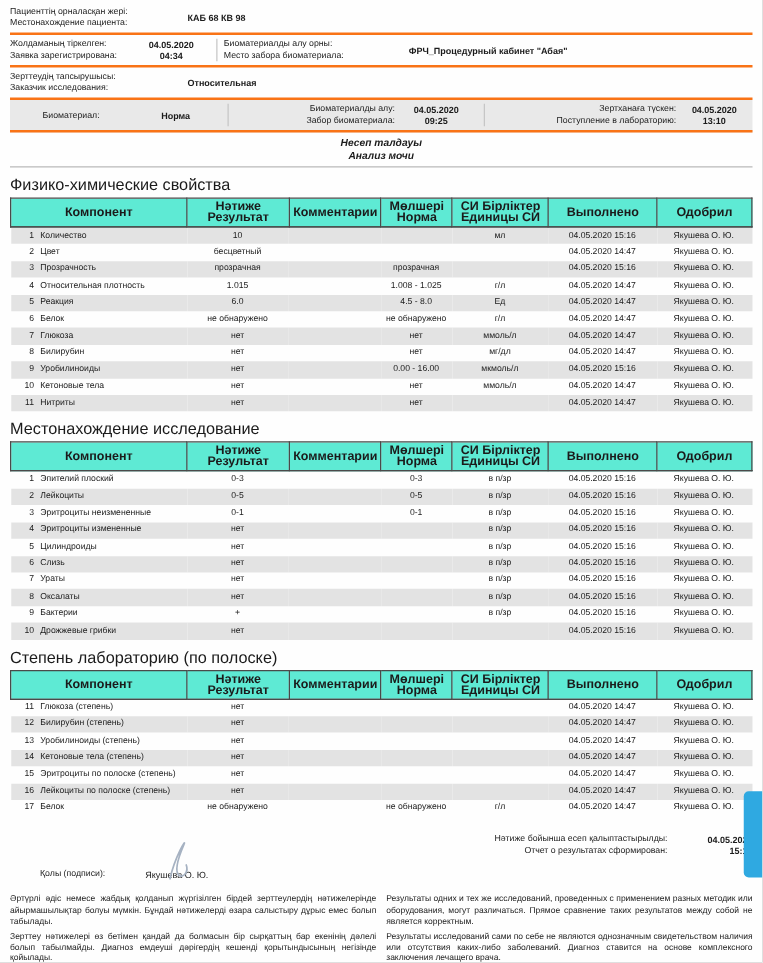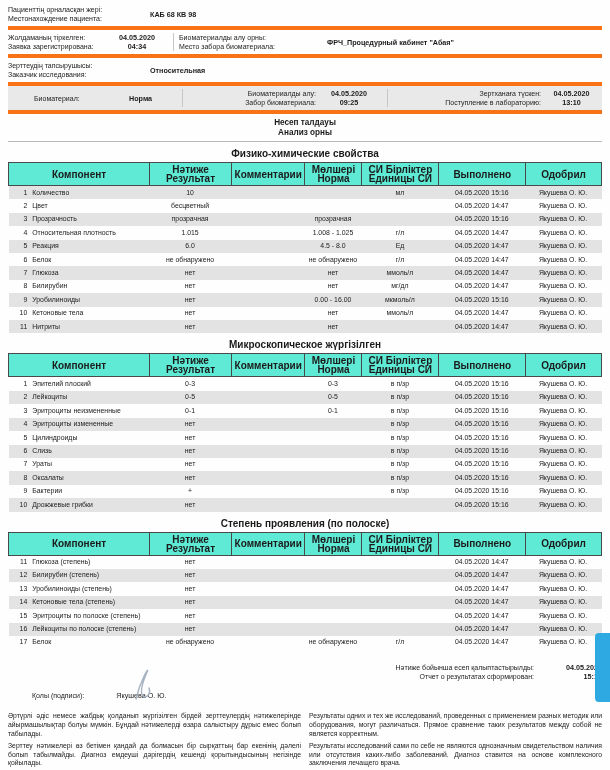"КАБ 68 КВ 98" .info-row { border-bottom: 4px solid #f97316 -> 2px solid #f97316 }
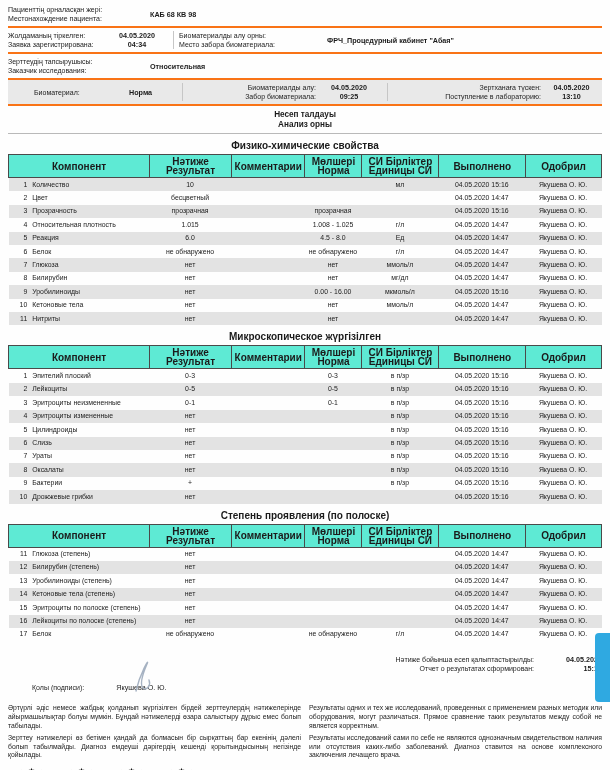"Несеп талдауы" .title-box { font-style: none -> italic }
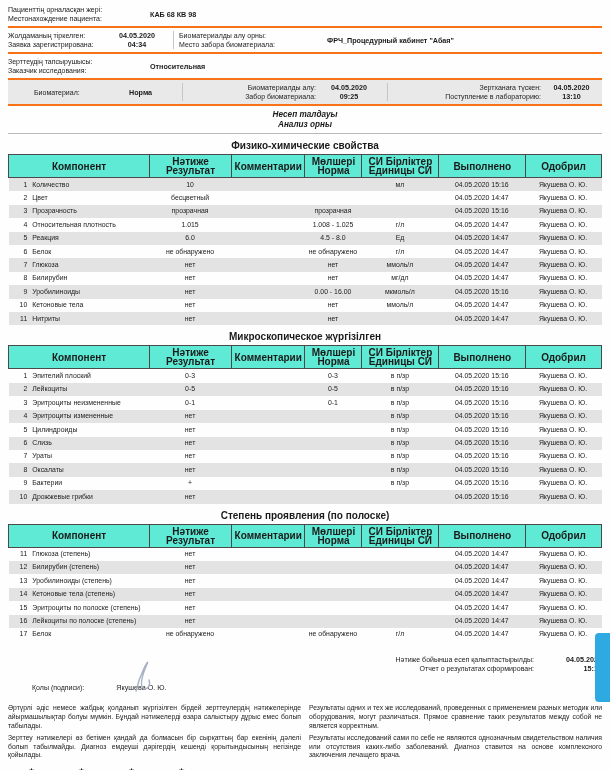"Анализ орны" div { text: орны -> мочи }
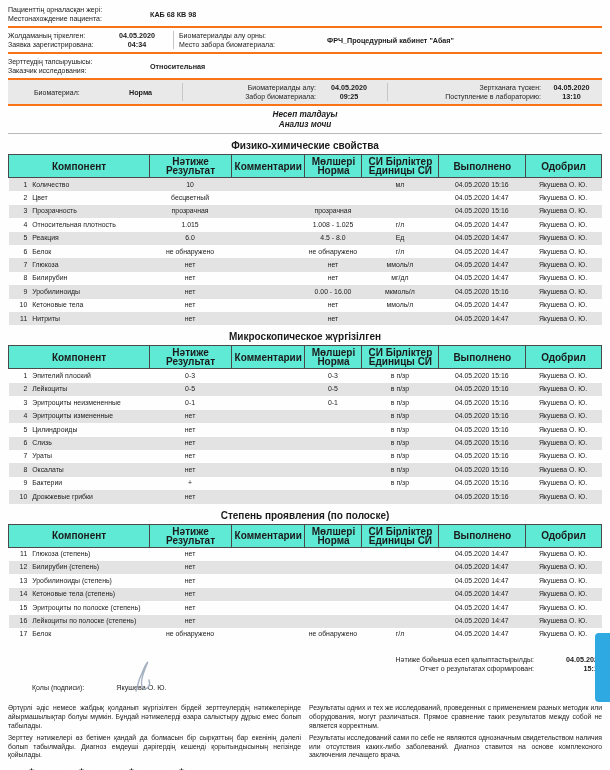"Физико-химические свойства" .sec-title { font-size: 10px -> 13px; font-weight: bold -> normal; text-align: center -> none }
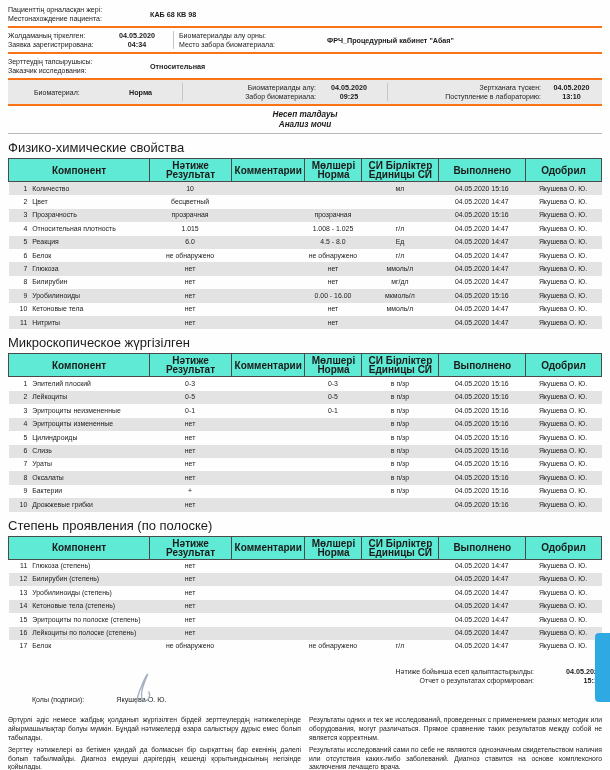"Микроскопическое жүргізілген" div.sec-title { text: Микроскопическое жүргізілген -> Местонахождение исследование }
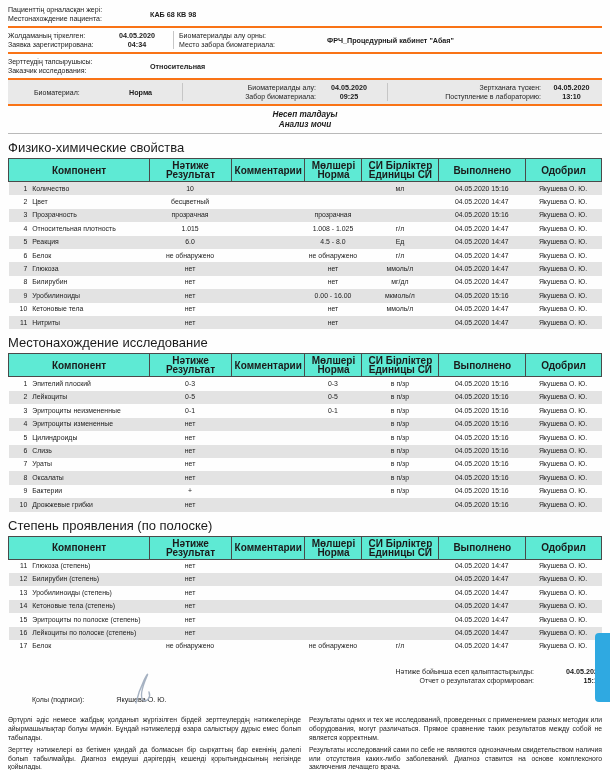"Степень проявления (по полоске)" div.sec-title { text: проявления -> лабораторию }
